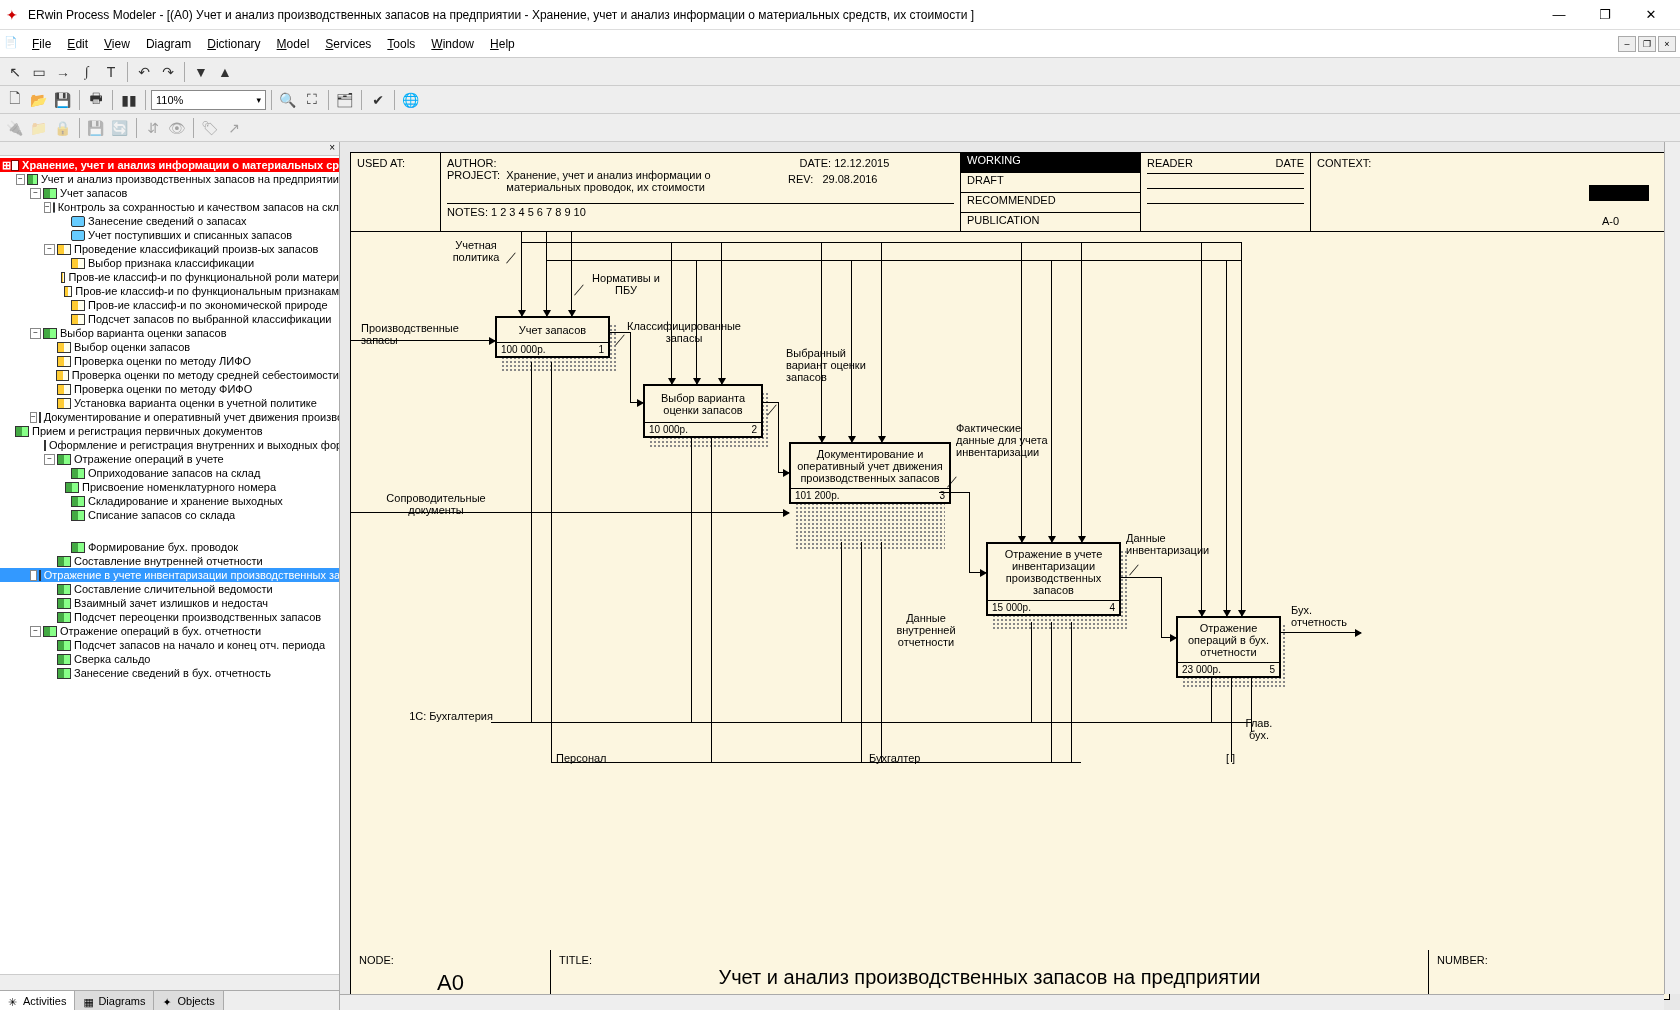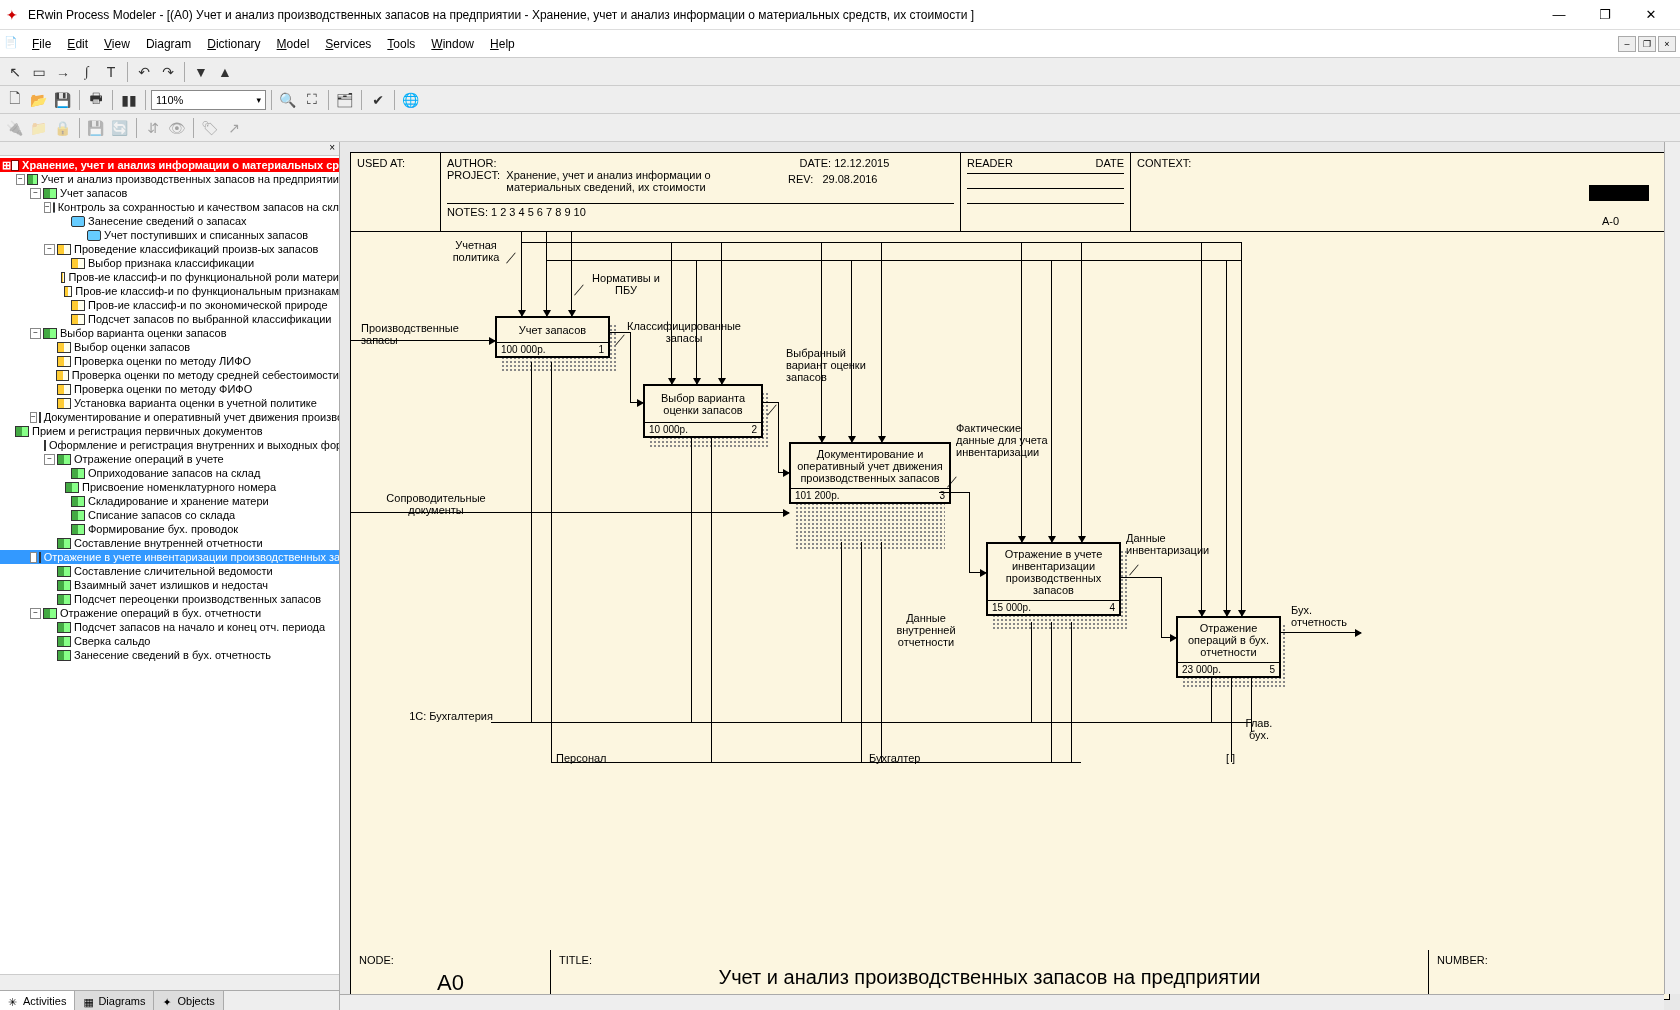"WORKING" div.dh-cell { html: none -> <div> <div>WORKING</div> <div>DRAFT</div> <div>RECOMMENDED</div> <div>PUBLICATION</div> </div> }
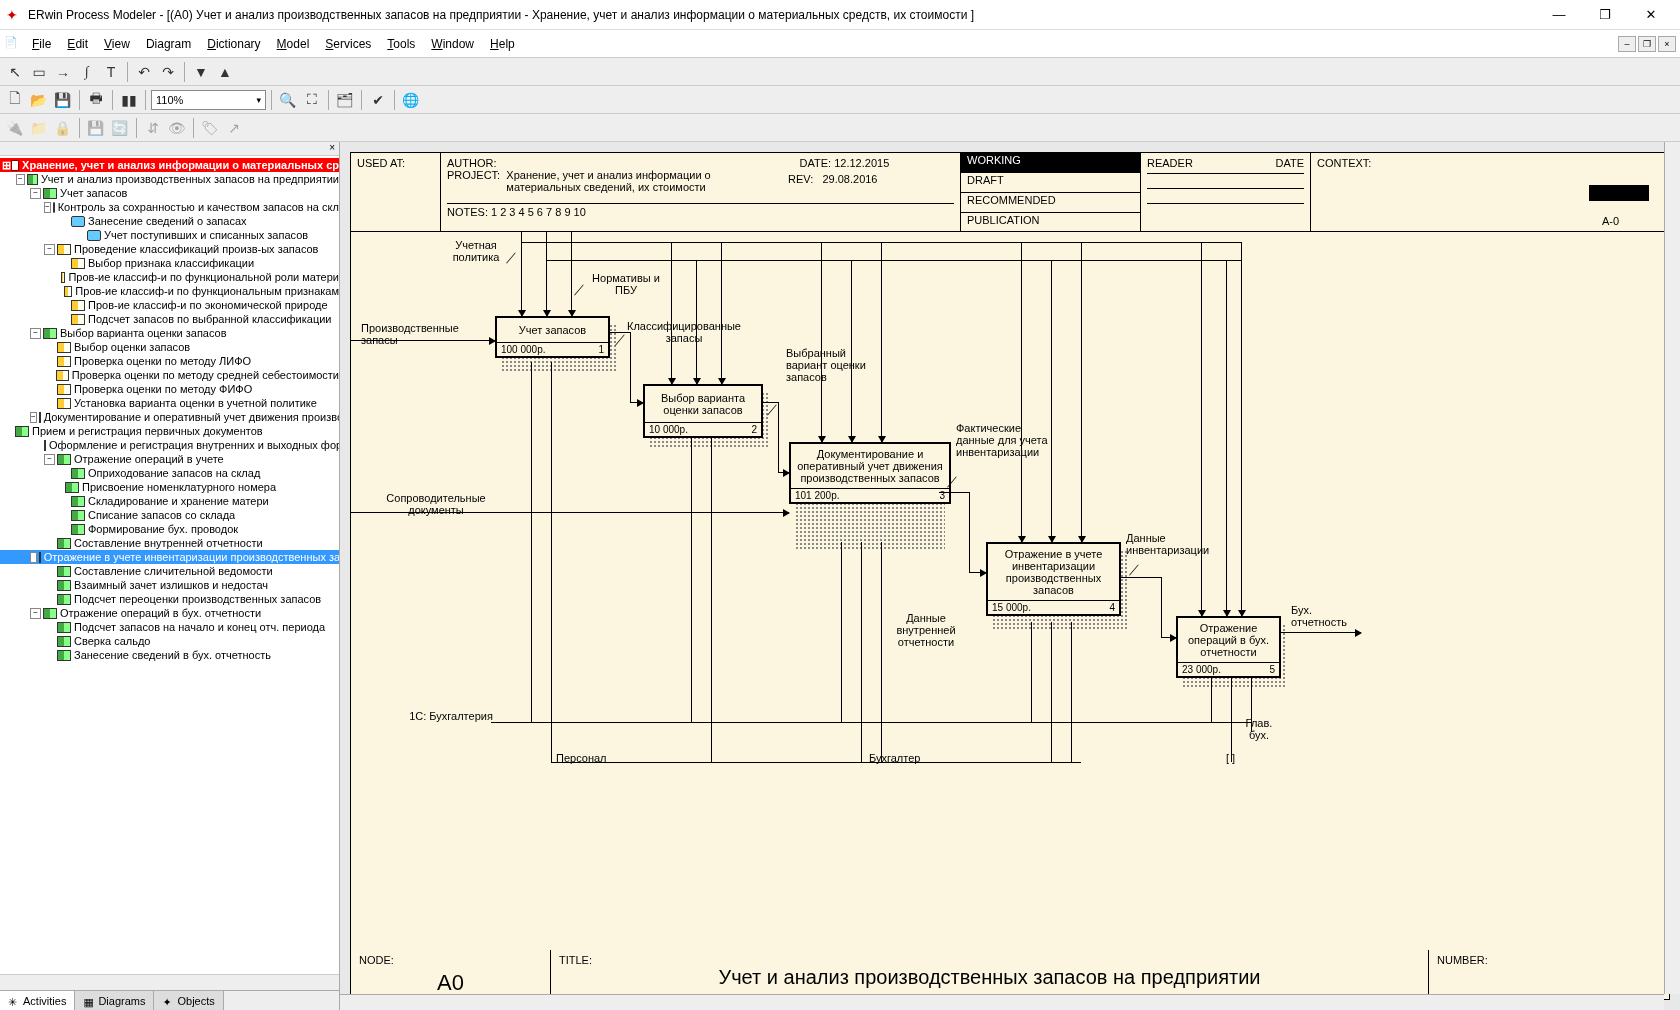"Хранение, учет и анализ информации о материальных сведений," span { text: сведений -> проводок }
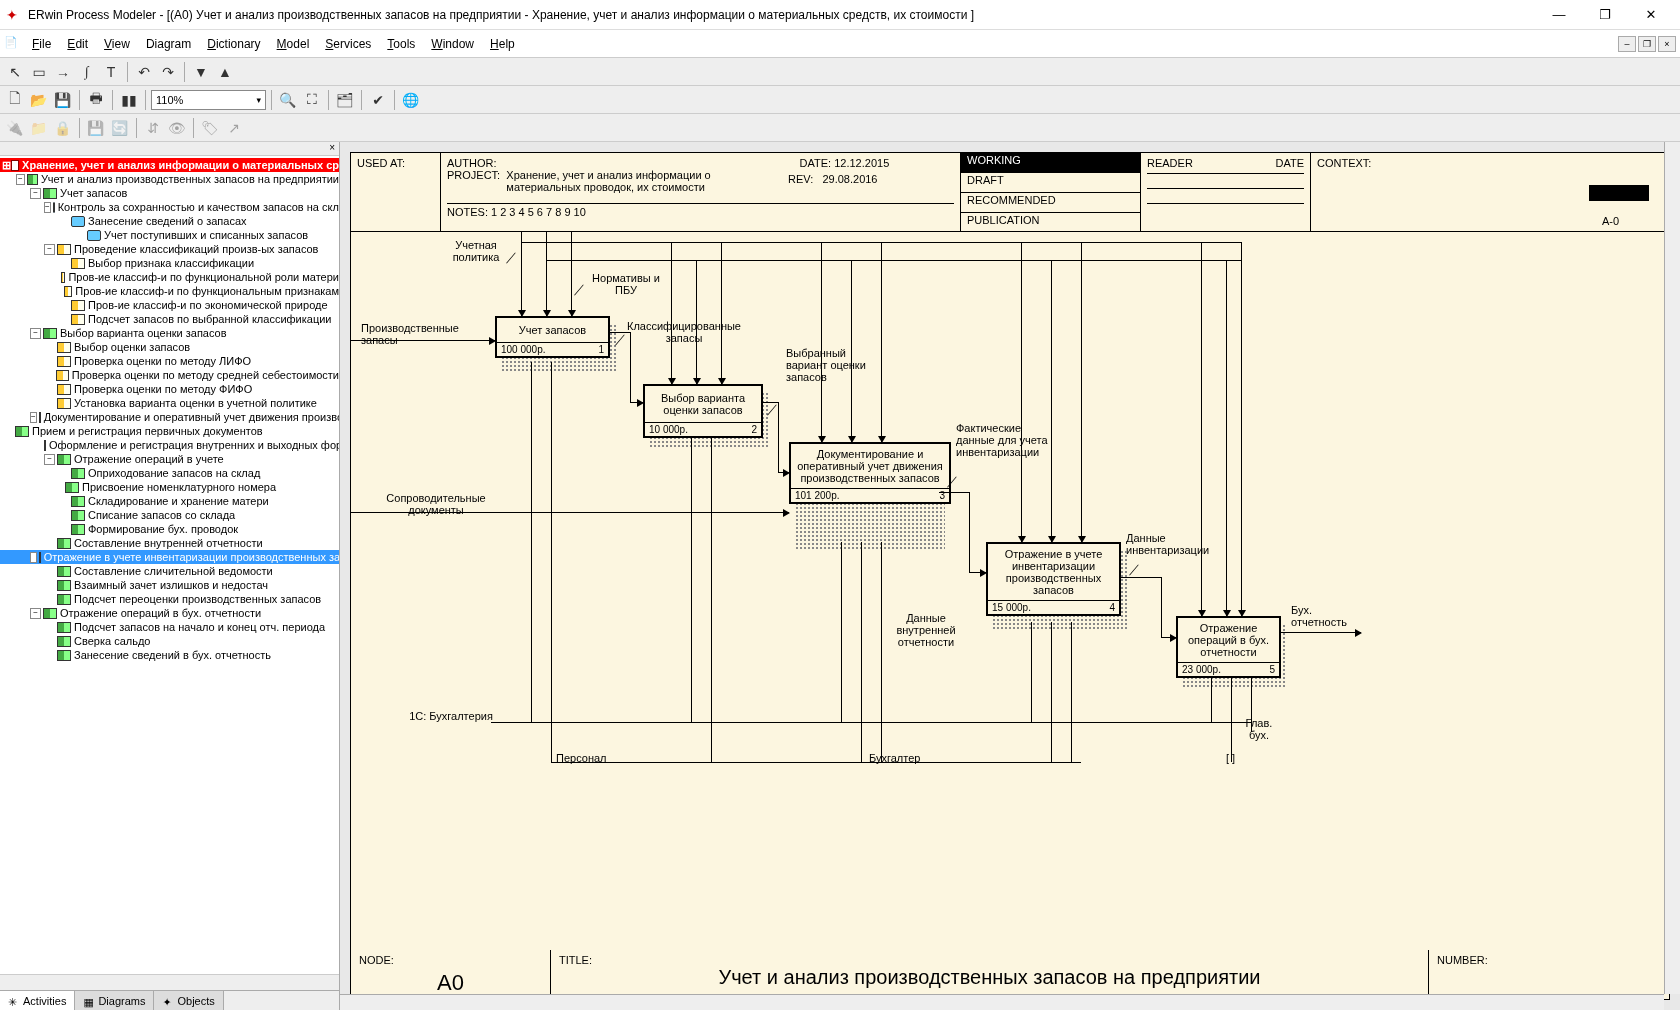"Учет поступивших и списанных запасов" div.tree-node { padding-left: 74px -> 58px }
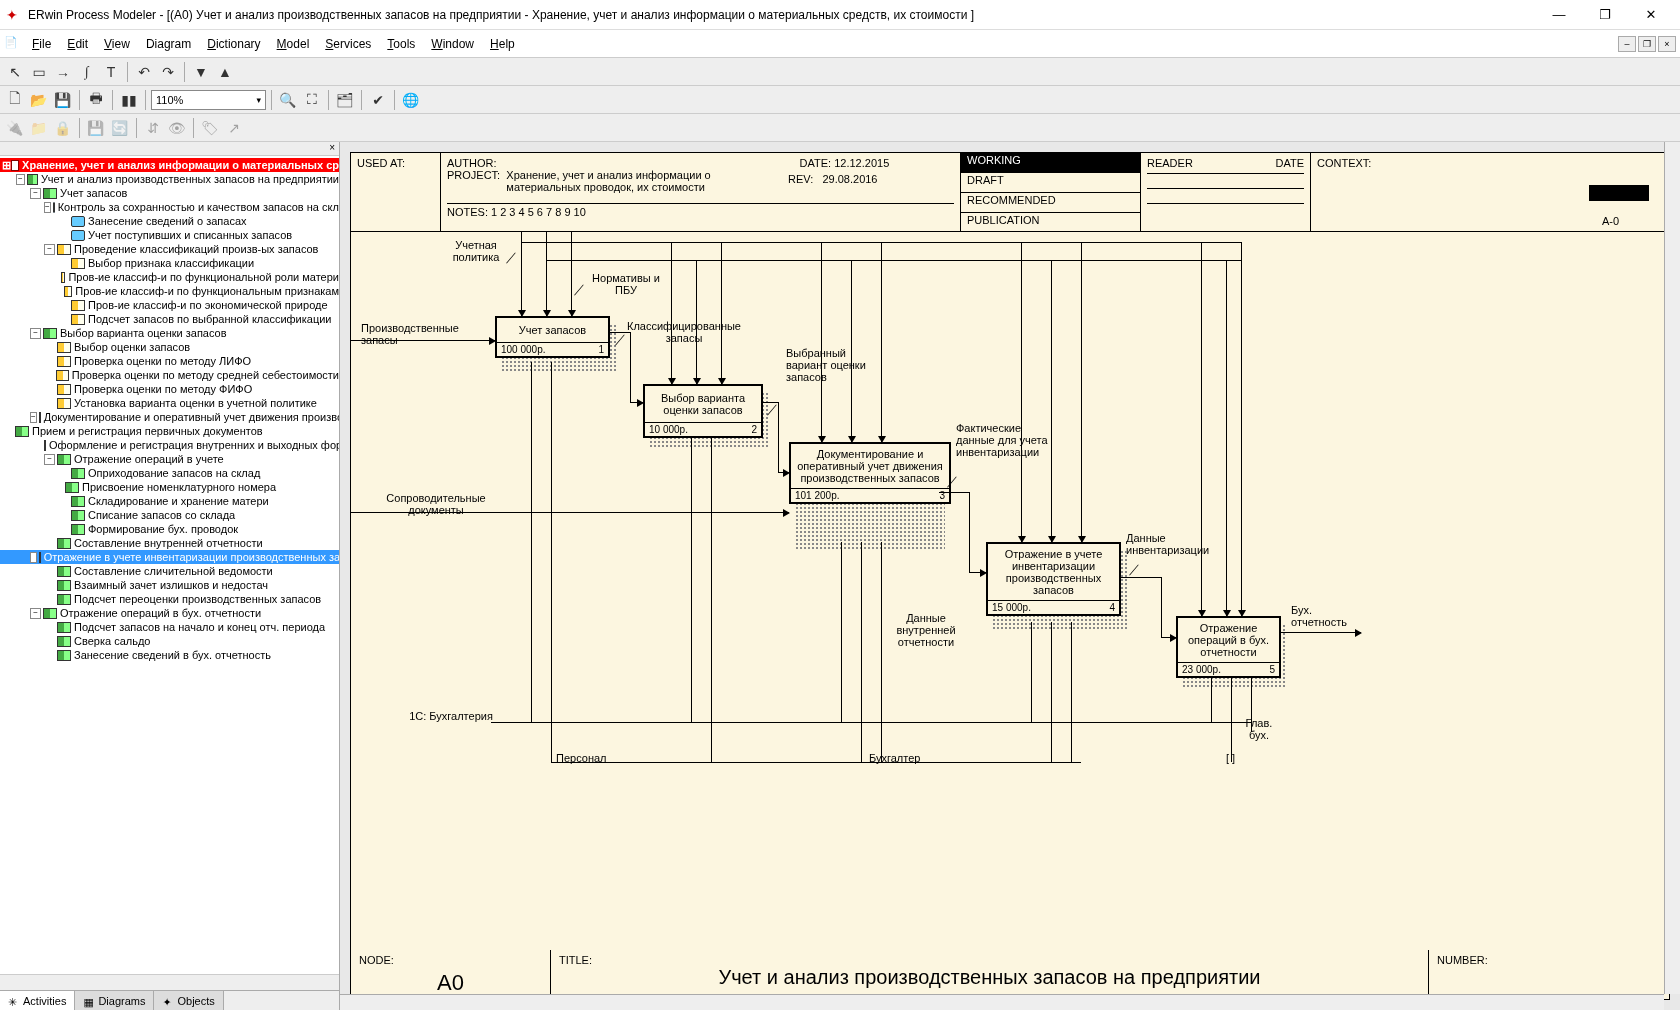"Складирование и хранение матери" span { text: матери -> выходных }
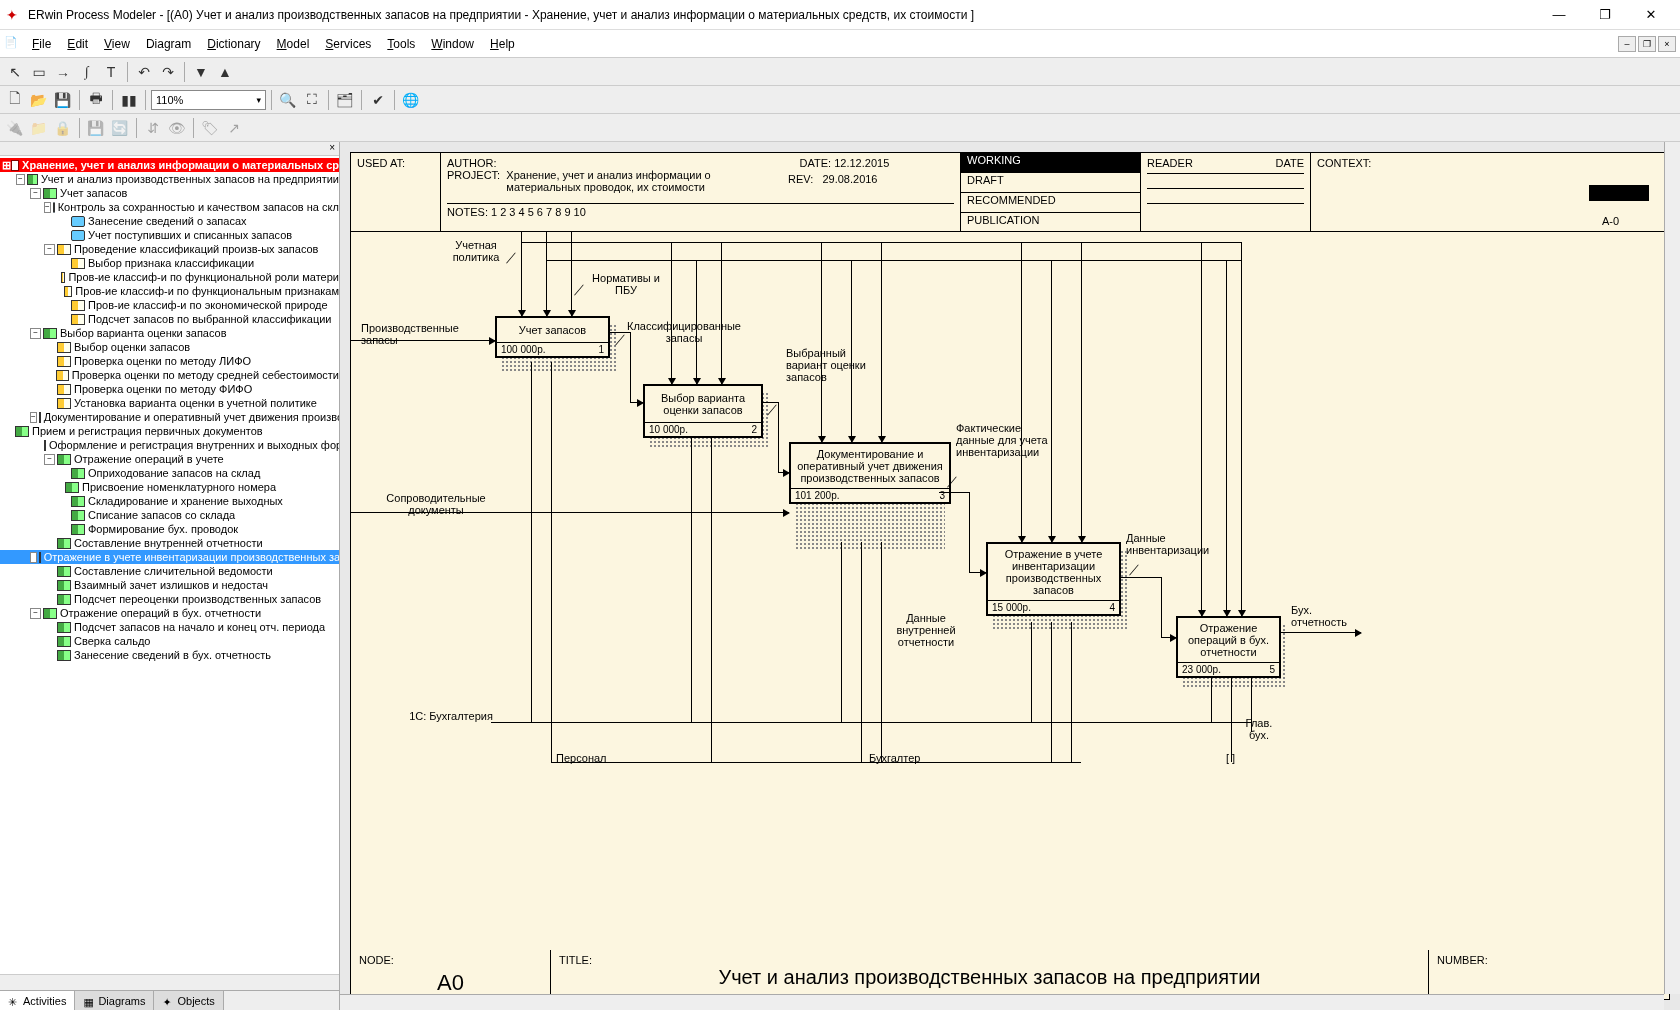"Формирование бух. проводок" div.tree-node { margin-top: none -> 18px }
